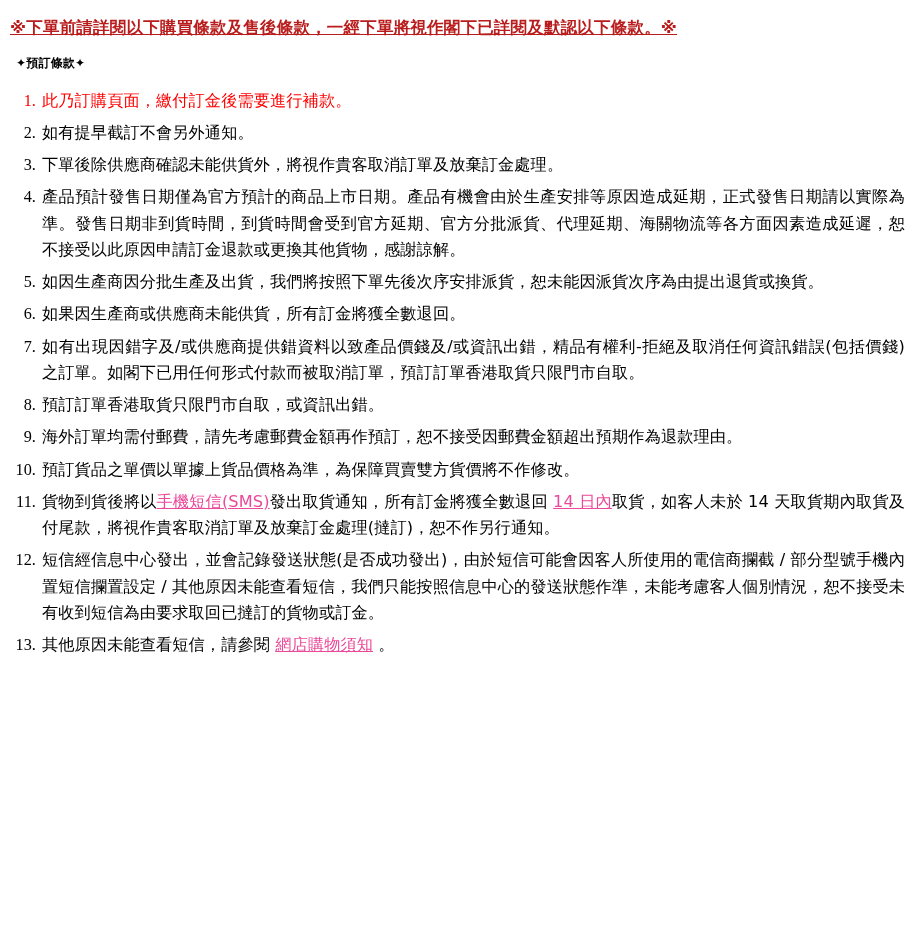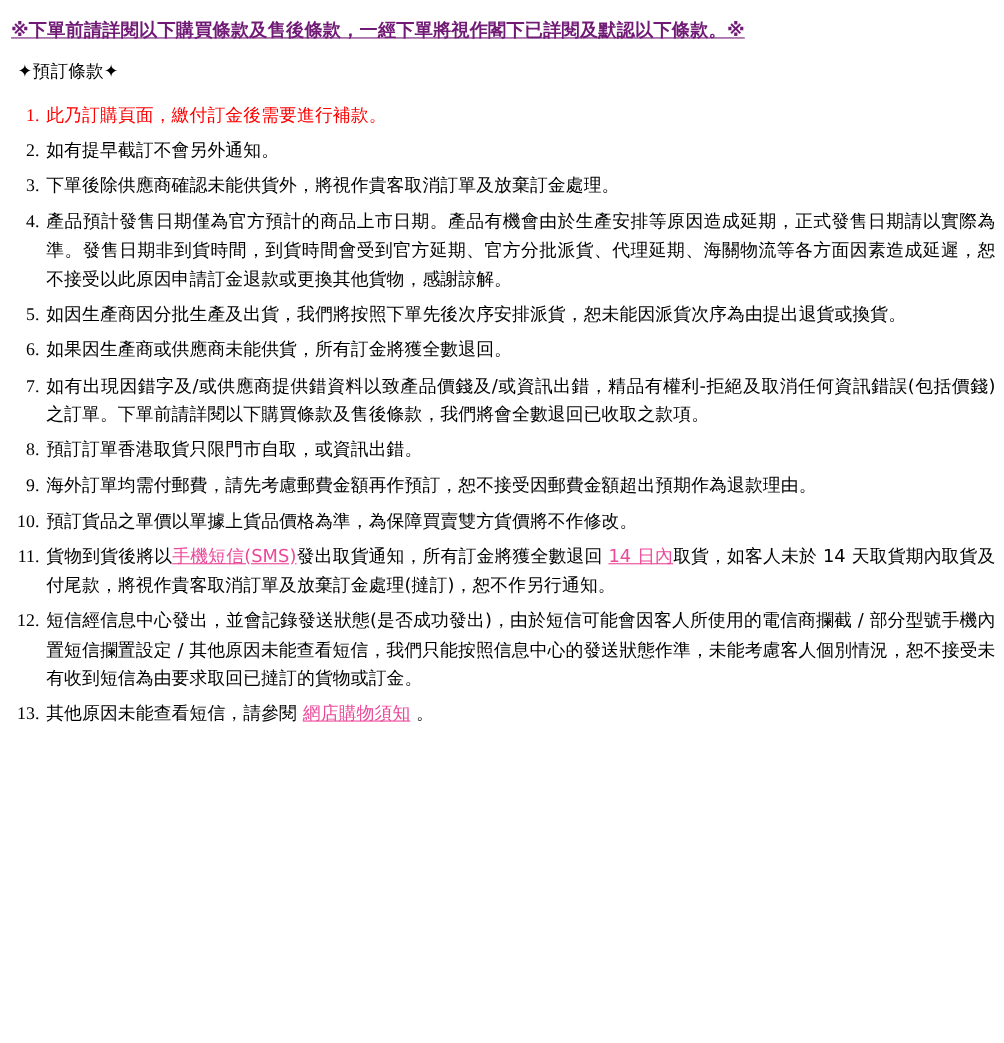"※下單前請詳閱以下購買條款及售後條款，一經下單將視作閣下已詳閱及默認以下條款。※" .headline { color: #701a75 -> #b91c1c }
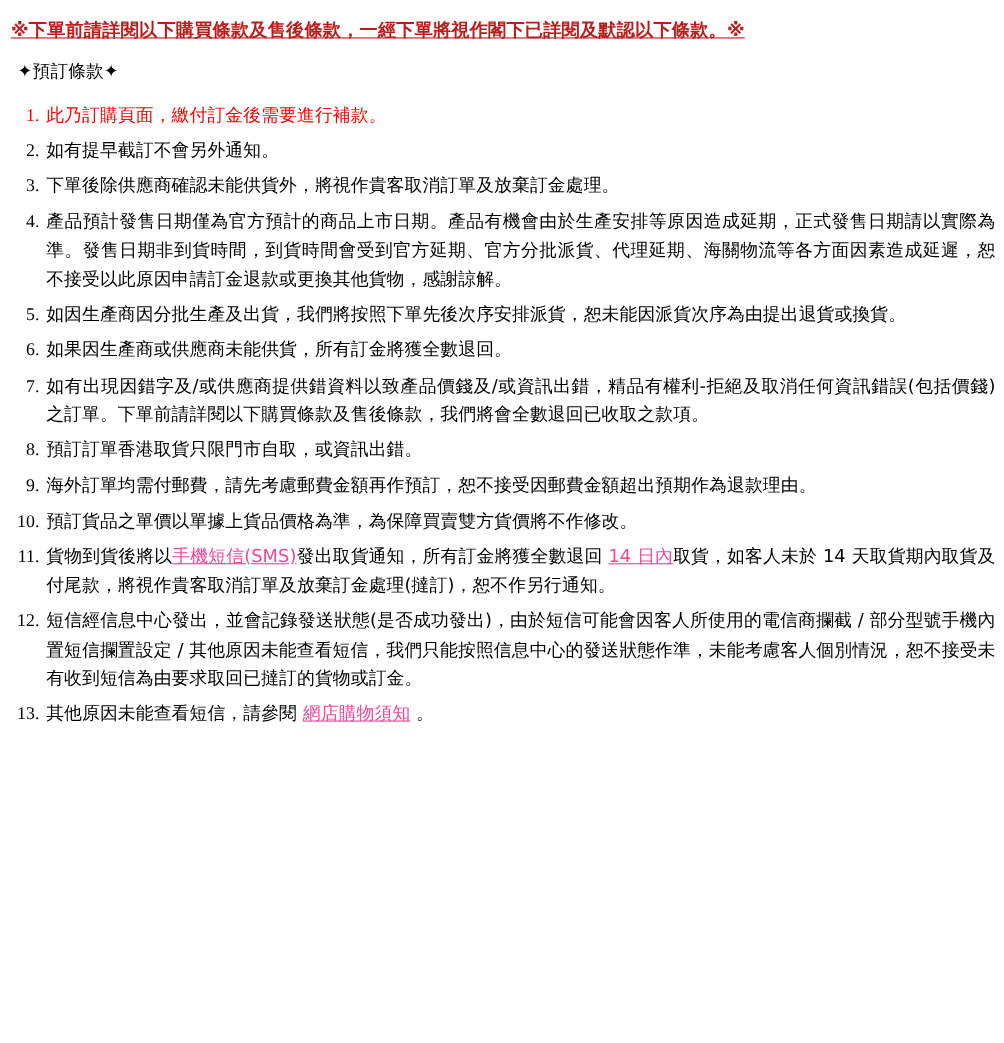"✦預訂條款✦" .section-title { font-size: 16px -> 12px; font-weight: normal -> bold }
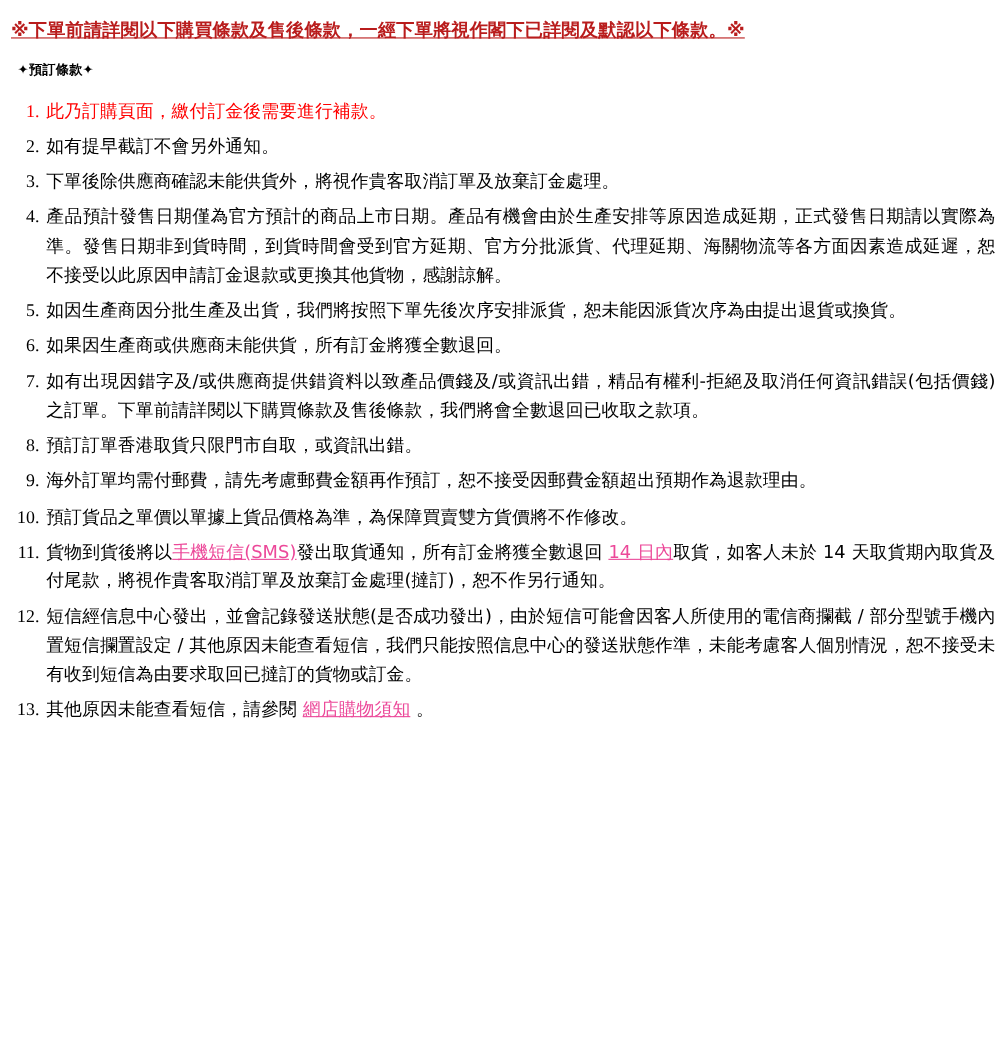"如有出現因錯字及/或供應商提供錯資料以致產品價錢及/或資訊出錯，精品有權利-拒絕" span { text: 下單前請詳閱以下購買條款及售後條款，我們將會全數退回已收取之款項 -> 如閣下已用任何形式付款而被取消訂單，預訂訂單香港取貨只限門市自取 }
